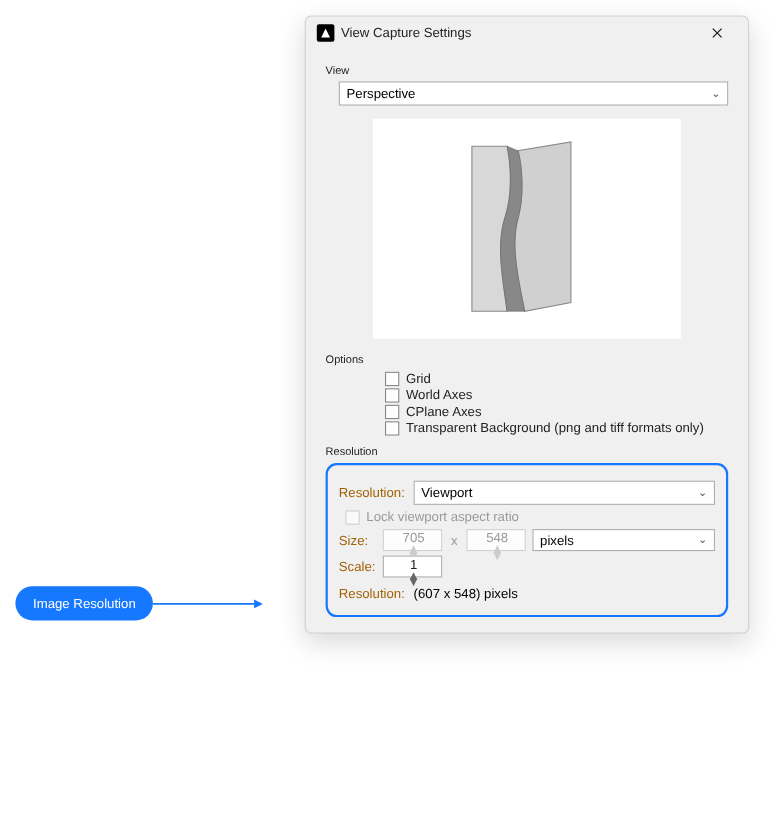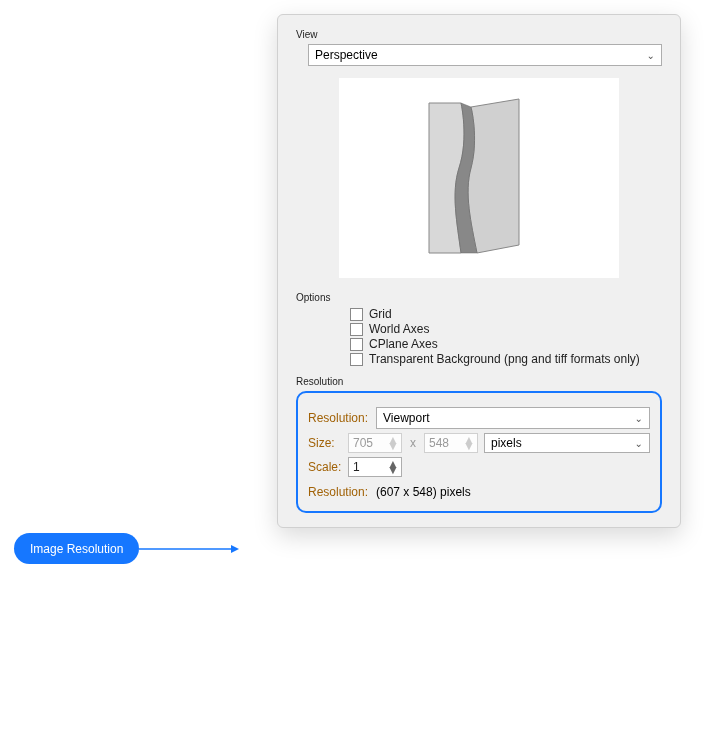"View Capture Settings" div.titlebar { html: none -> <div> <span> <svg> <path></path> </svg> </span> <span>View Capture Settings</span> <span> <svg> <path></path> </svg> </span> </div> }
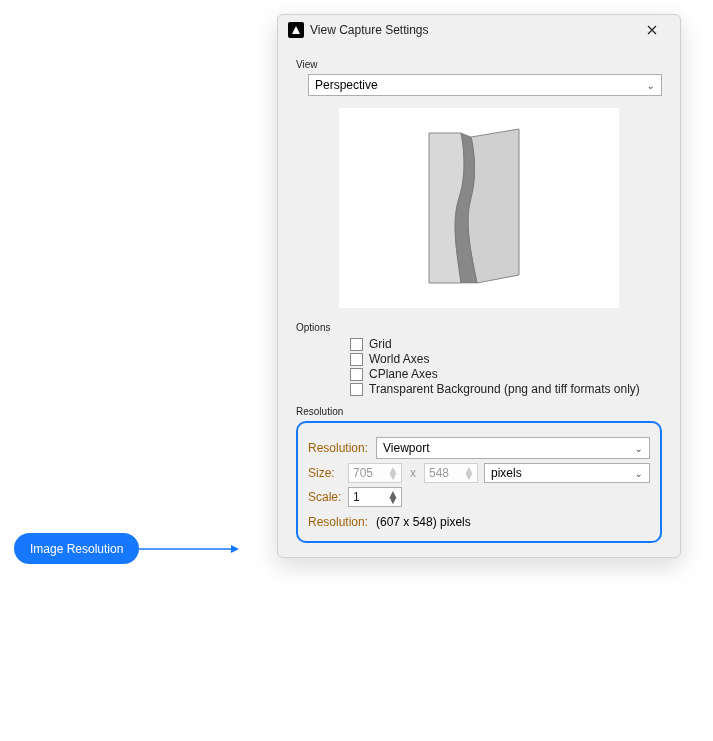"Lock viewport aspect ratio" div.row { html: none -> <div> <span></span> <span>Lock viewport aspect ratio</span> </div> }
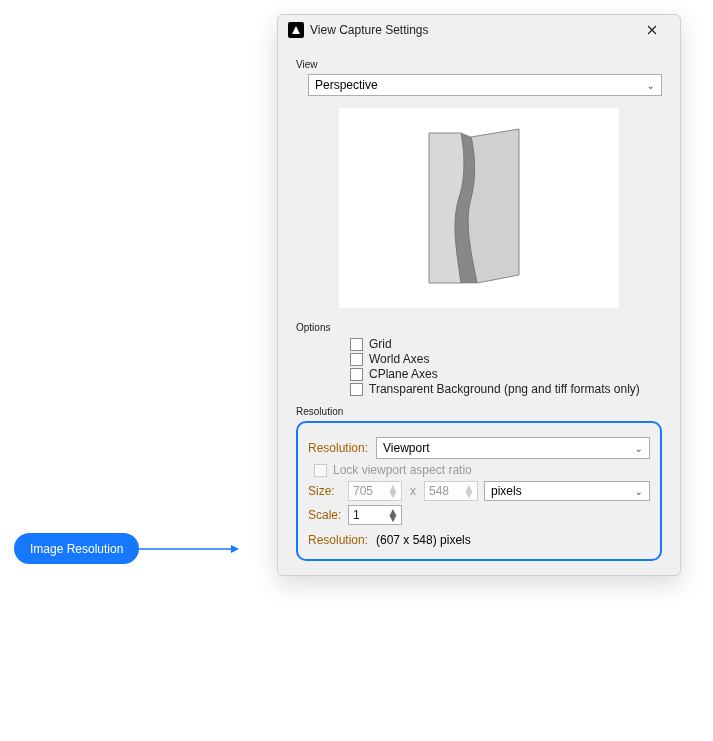"705" .spin { flex-direction: none -> column }
